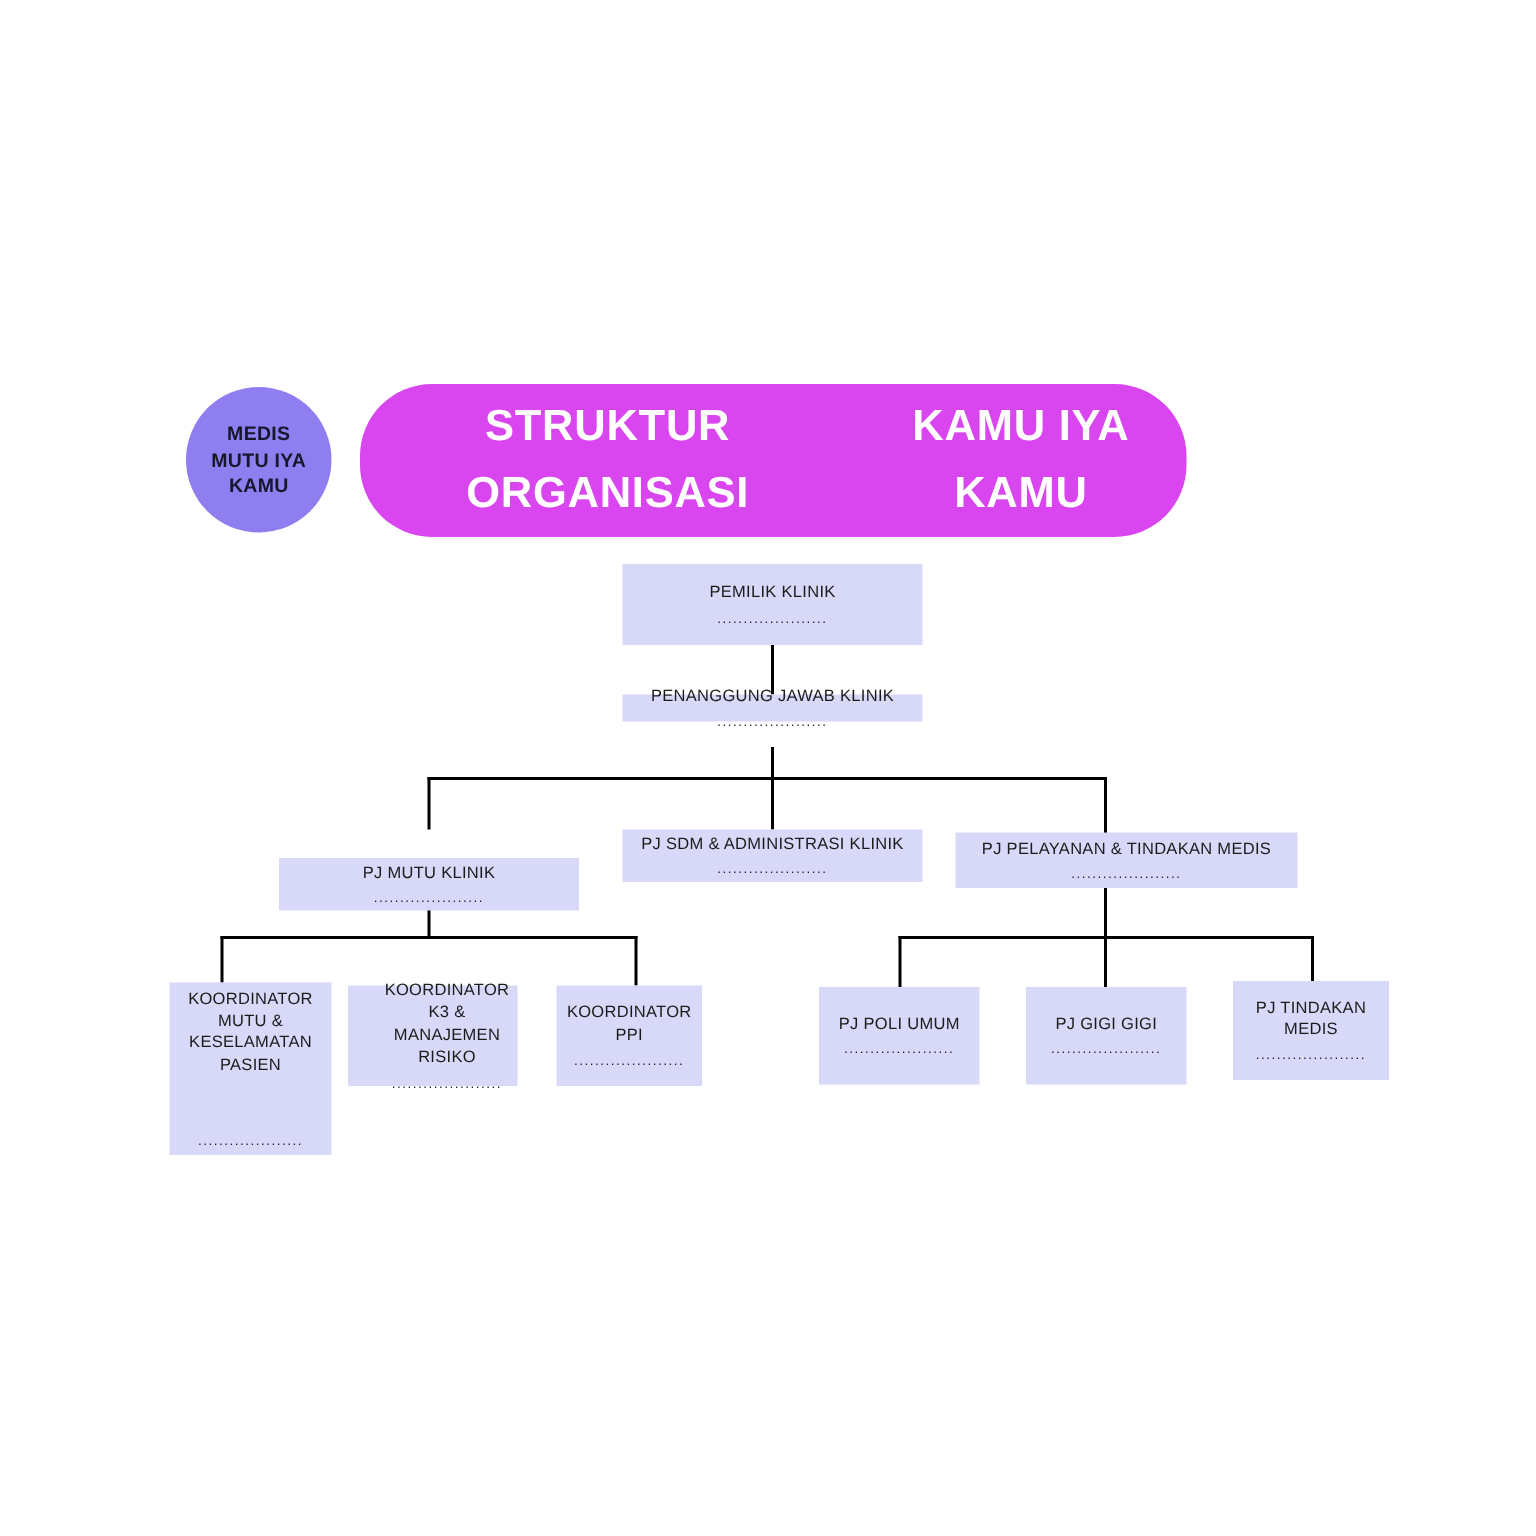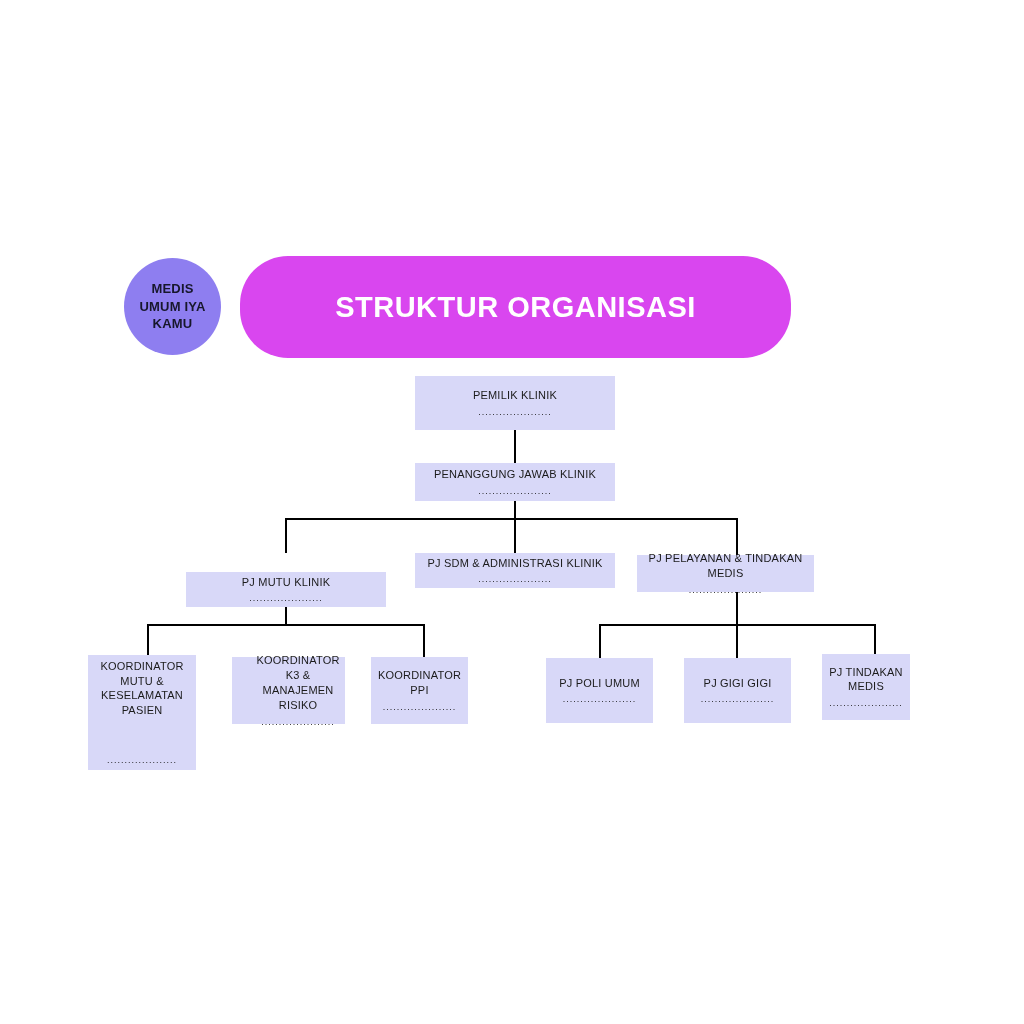"KAMU IYA KAMU" div { html: none -> <div>KAMU IYA KAMU</div> }
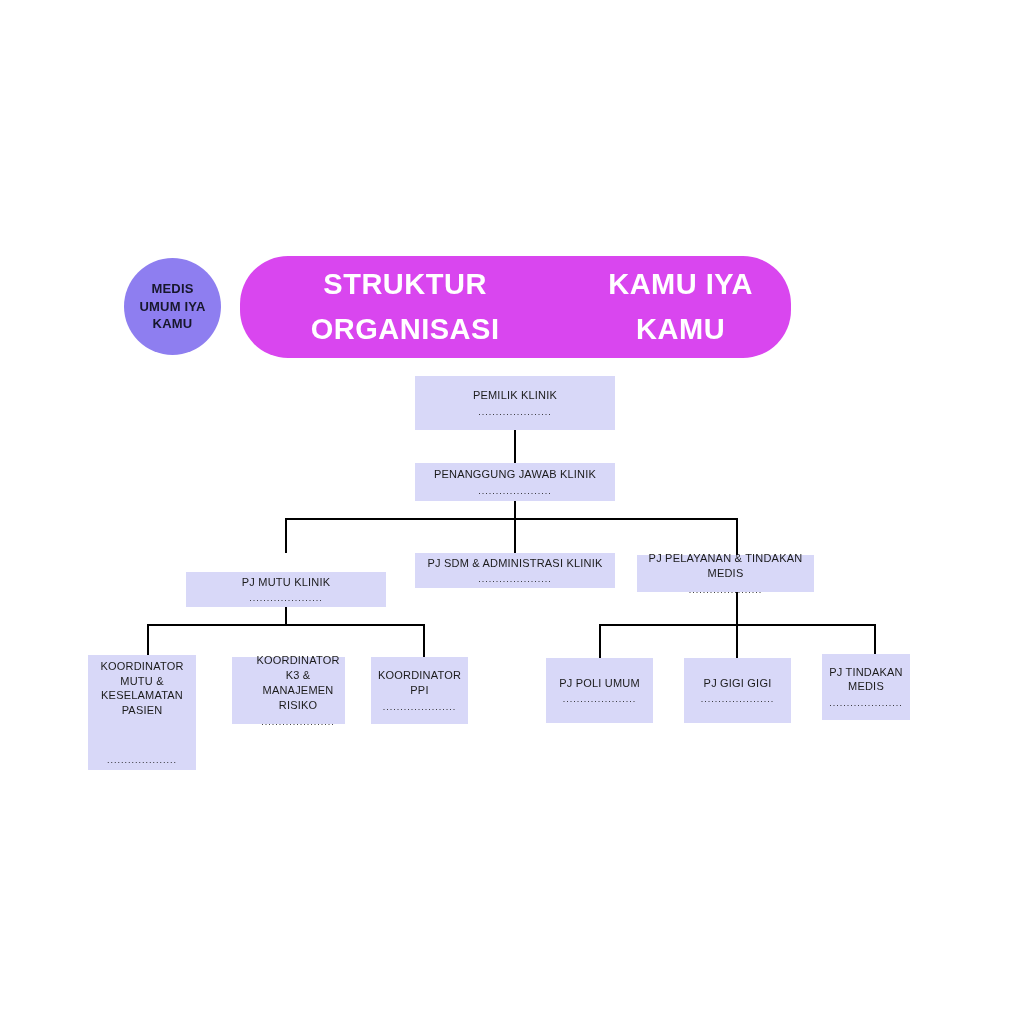"UMUM IYA" span { text: UMUM -> MUTU }
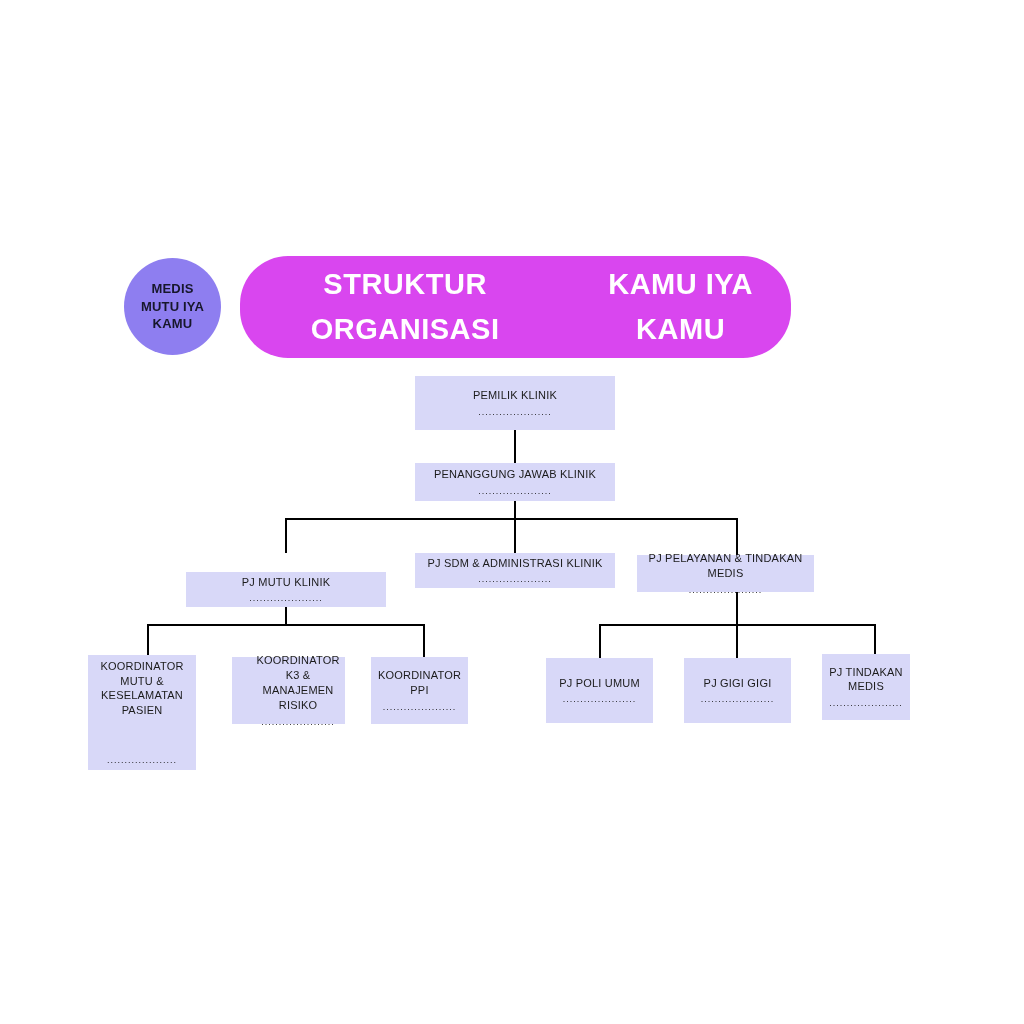"PENANGGUNG JAWAB KLINIK" div.node { height: 38px -> 18px }
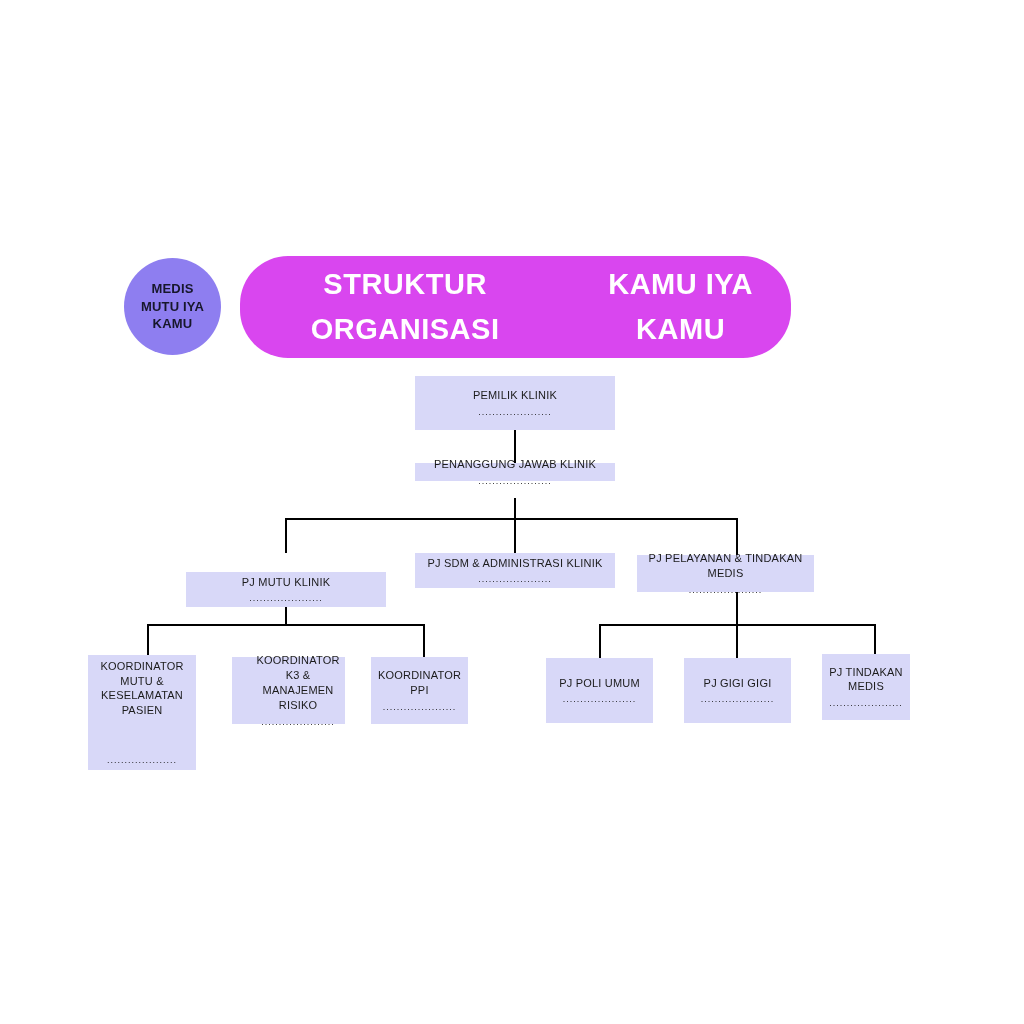"PJ PELAYANAN & TINDAKAN MEDIS" div.node { width: 177px -> 228px }
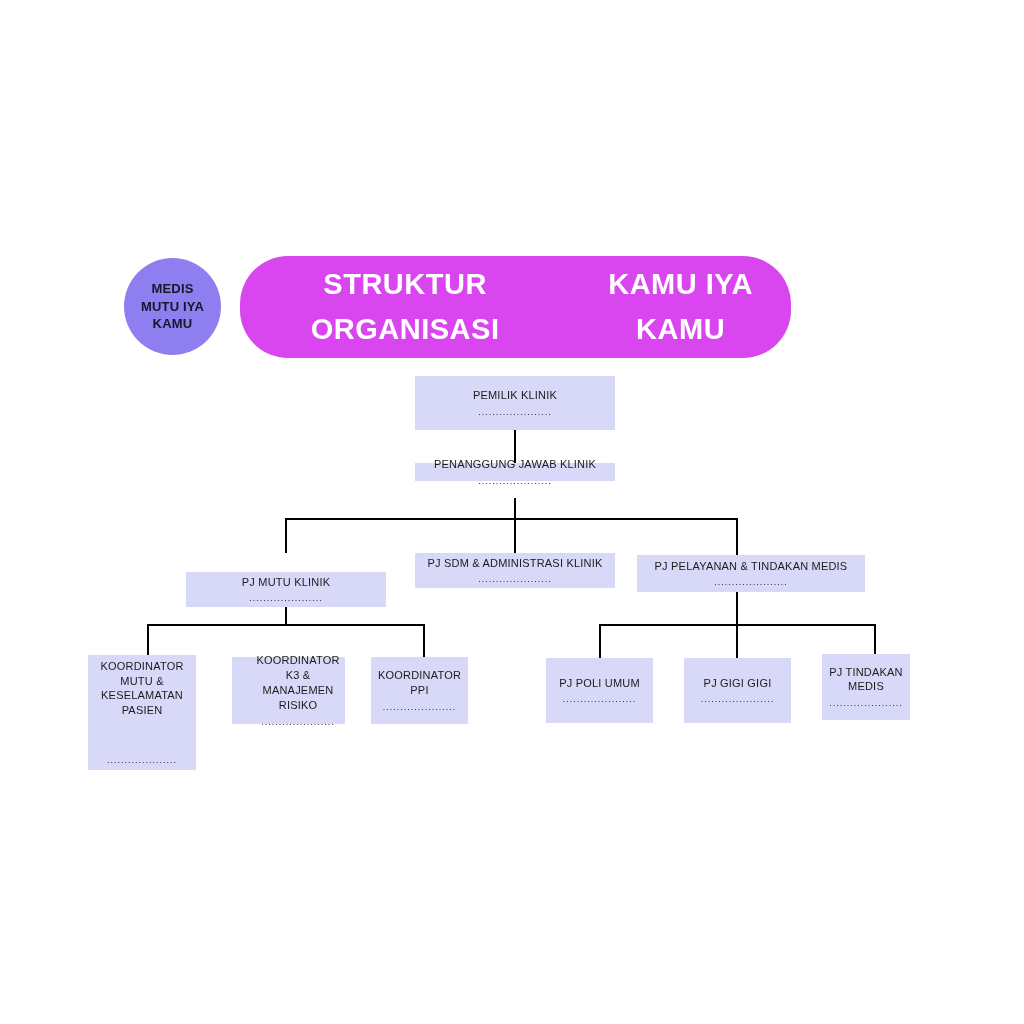"KOORDINATOR MUTU & KESELAMATAN PASIEN" div.node { left: 88px -> 113px }
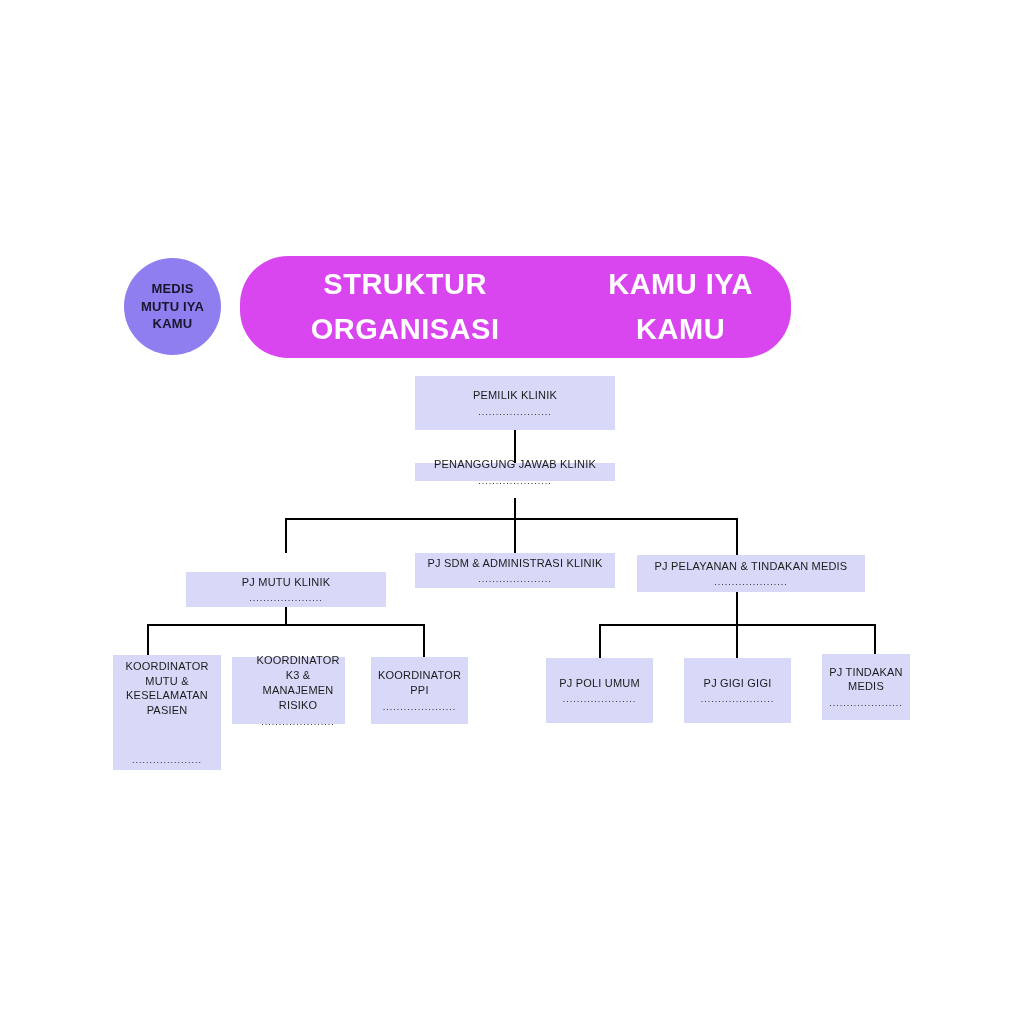"PJ TINDAKAN MEDIS" div.node { width: 88px -> 104px }
